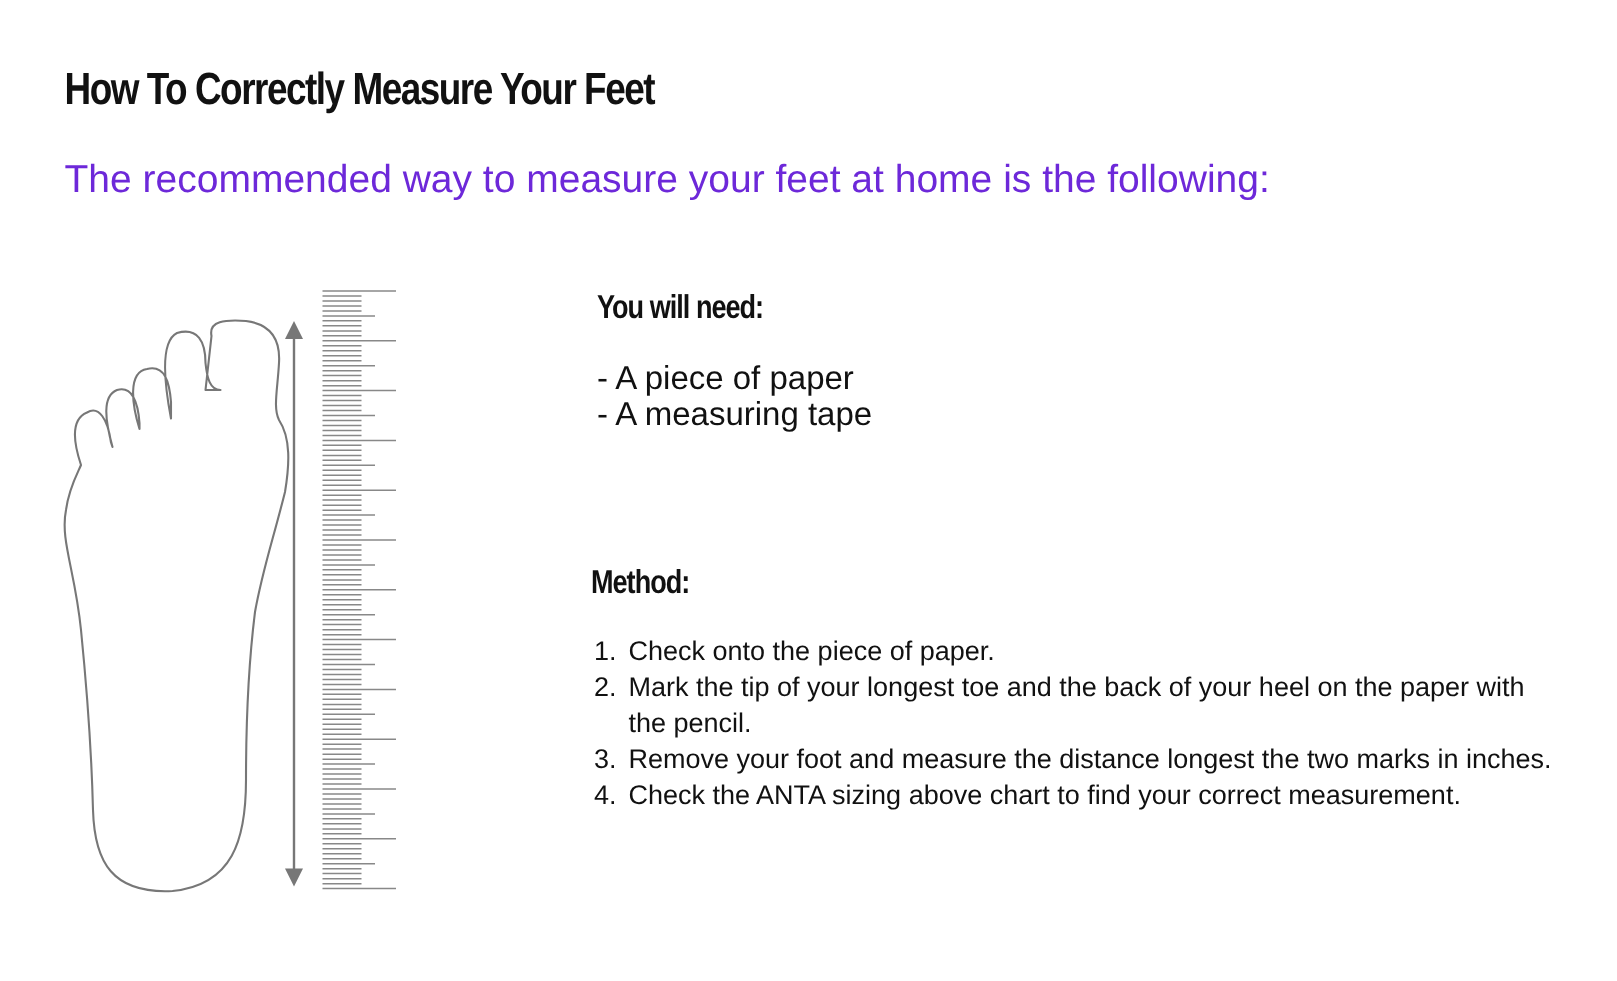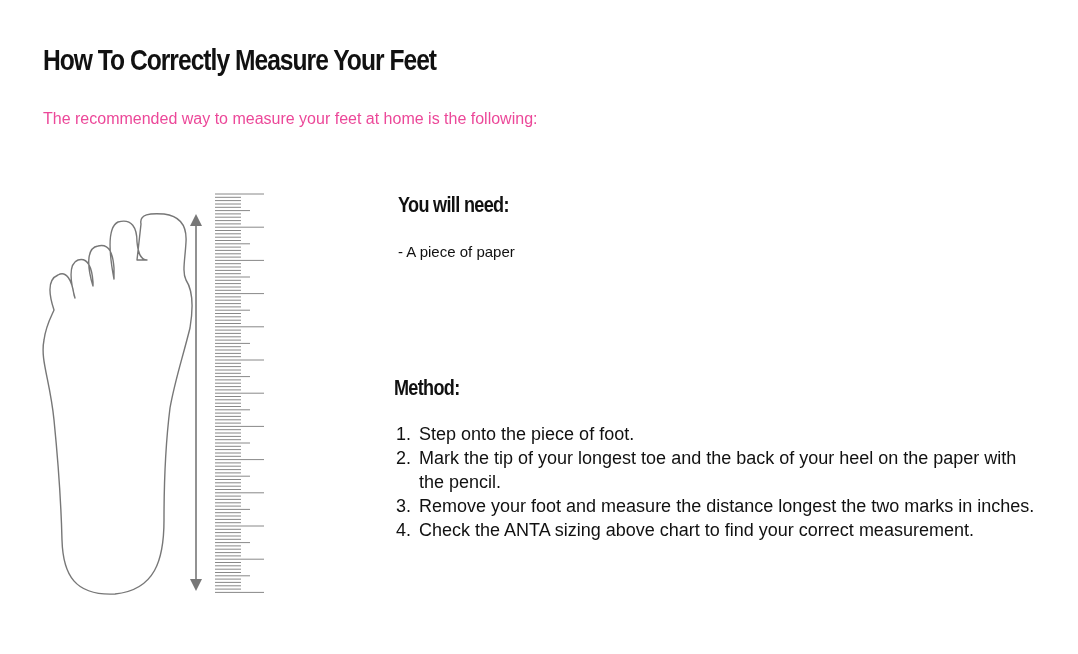"The recommended way to measure" .intro { color: #ec4899 -> #6d28d9; font-size: 16px -> 26px }
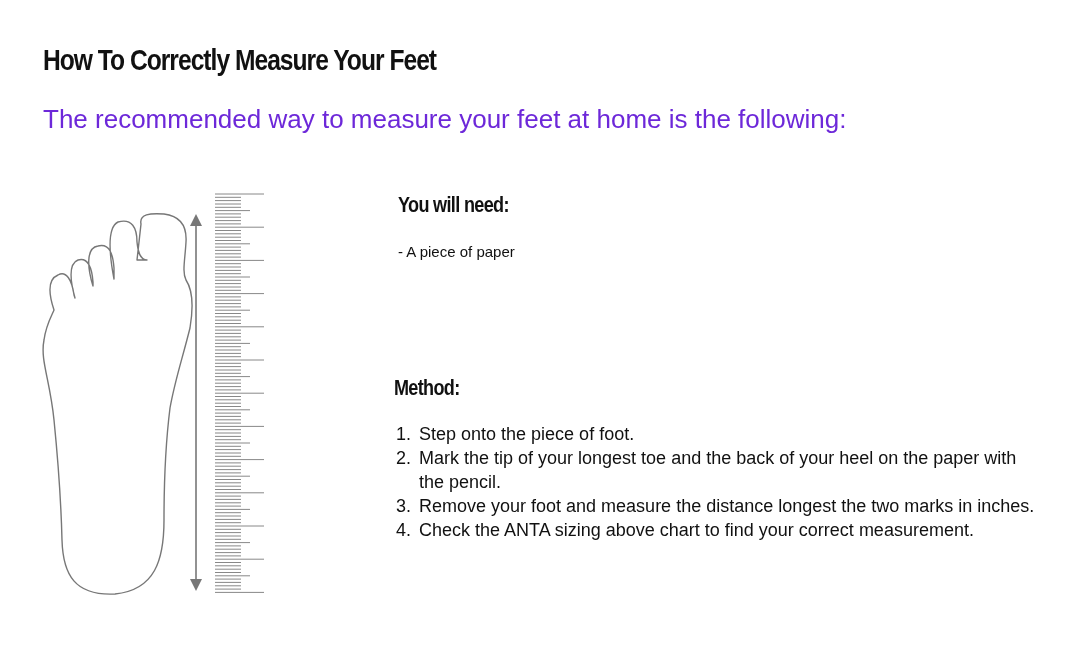"- A piece of paper" .need-list { font-size: 15px -> 22px }
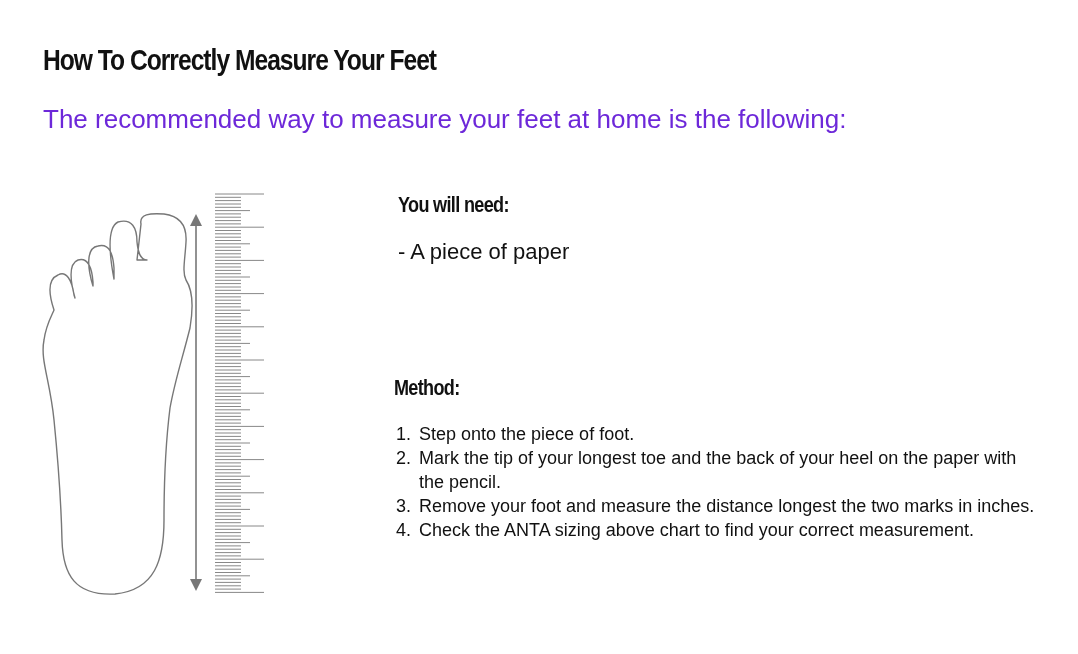"- A measuring tape" li { html: none -> <li>- A measuring tape</li> }
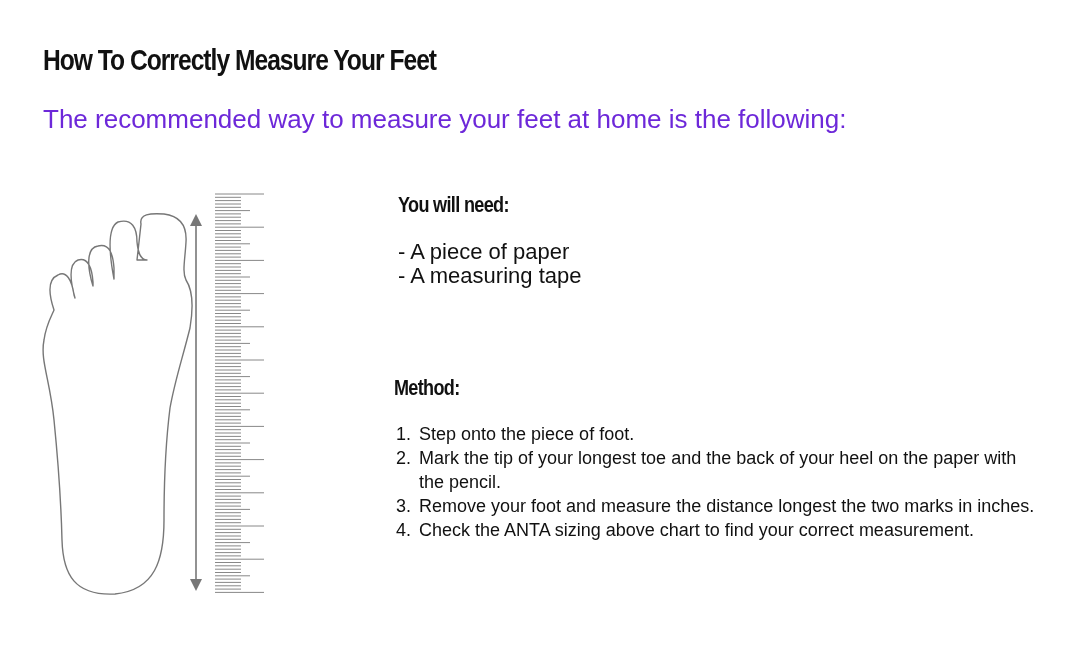"Step onto the piece of" span.txt { text: Step onto the piece of foot -> Check onto the piece of paper }
